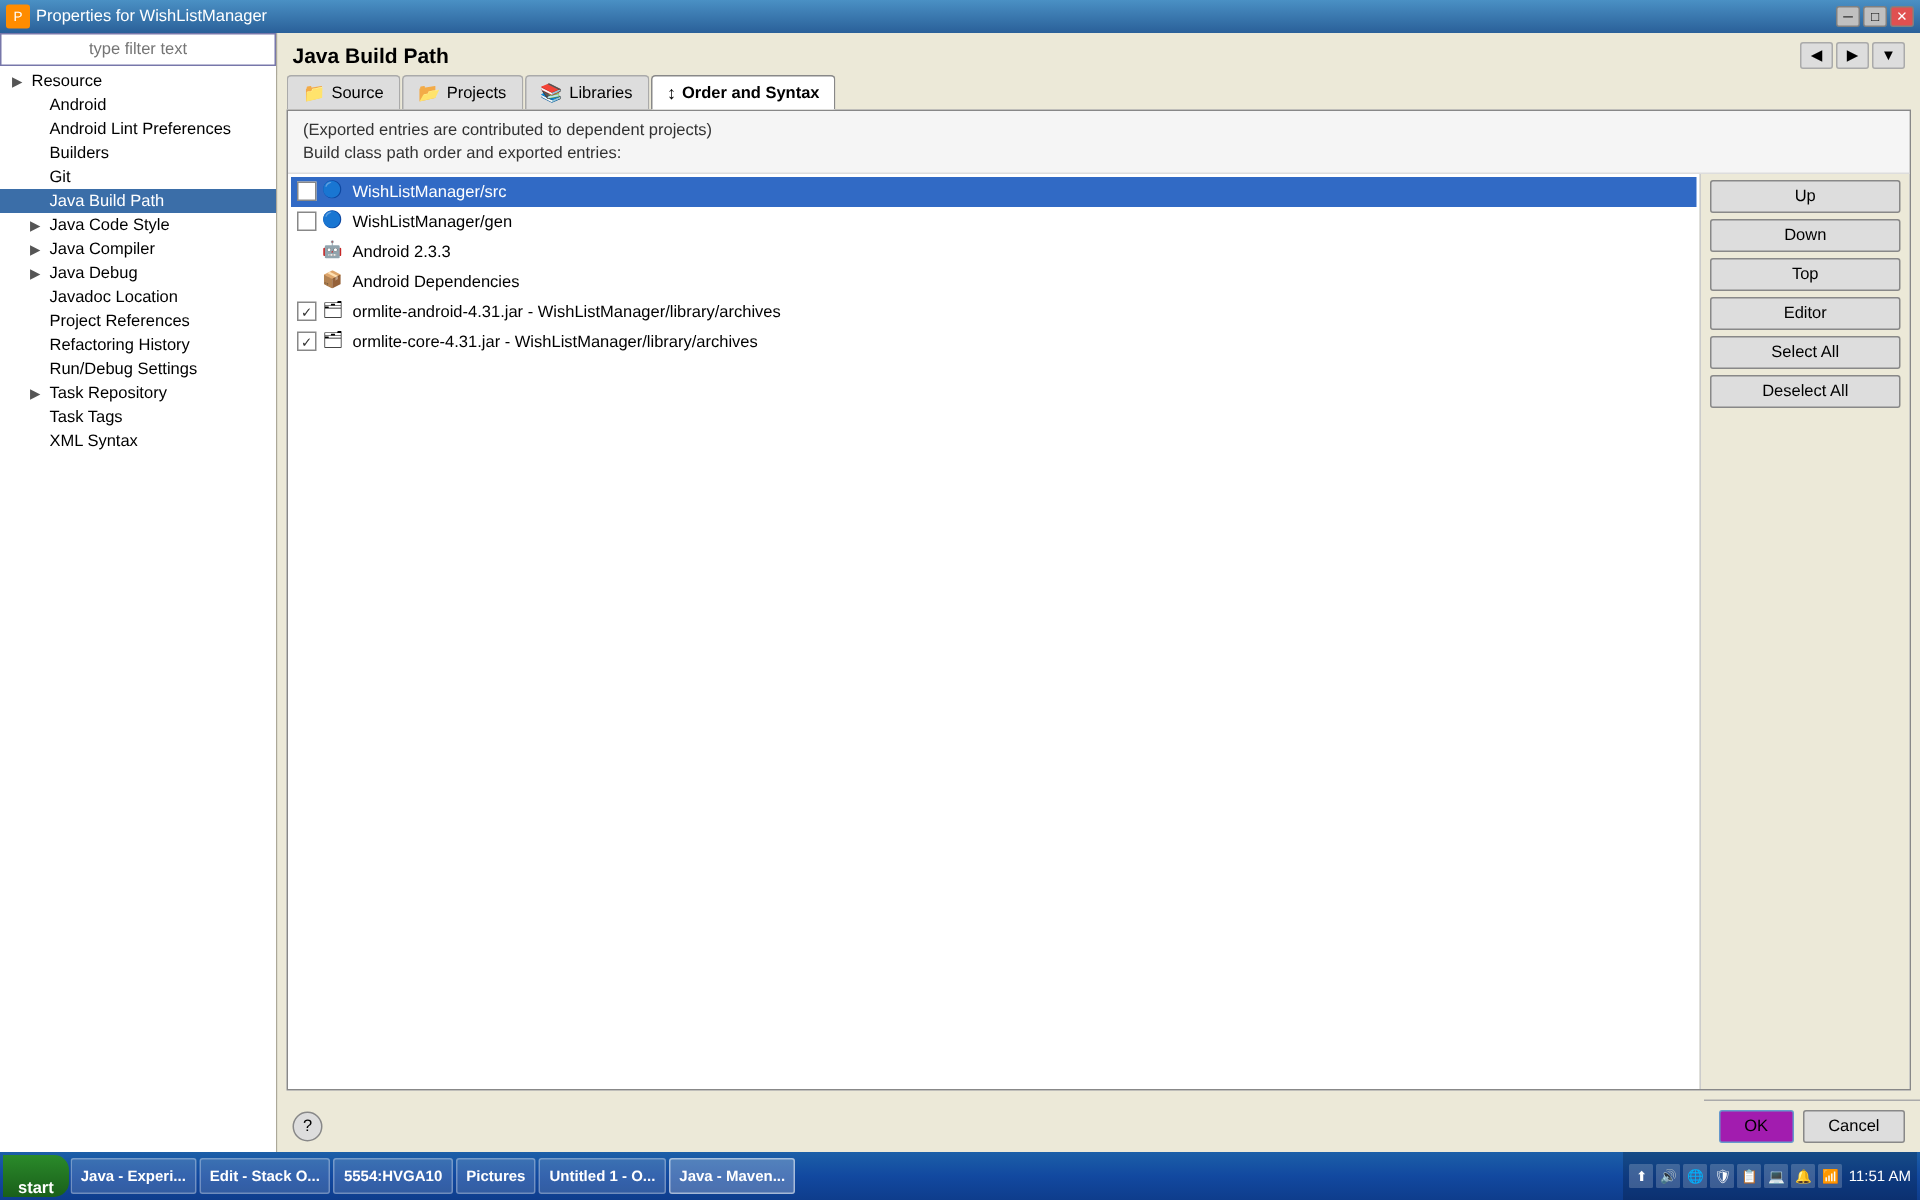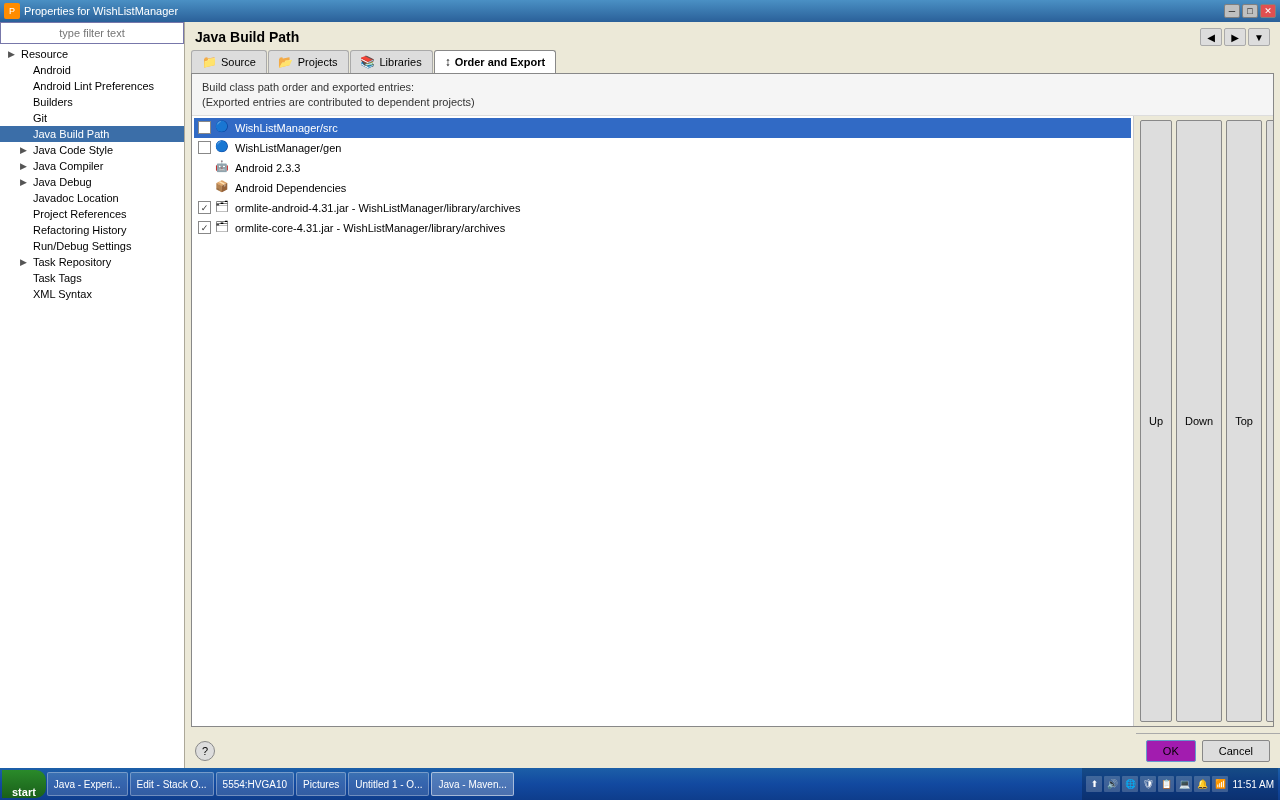"Order and Export" span { text: Export -> Syntax }
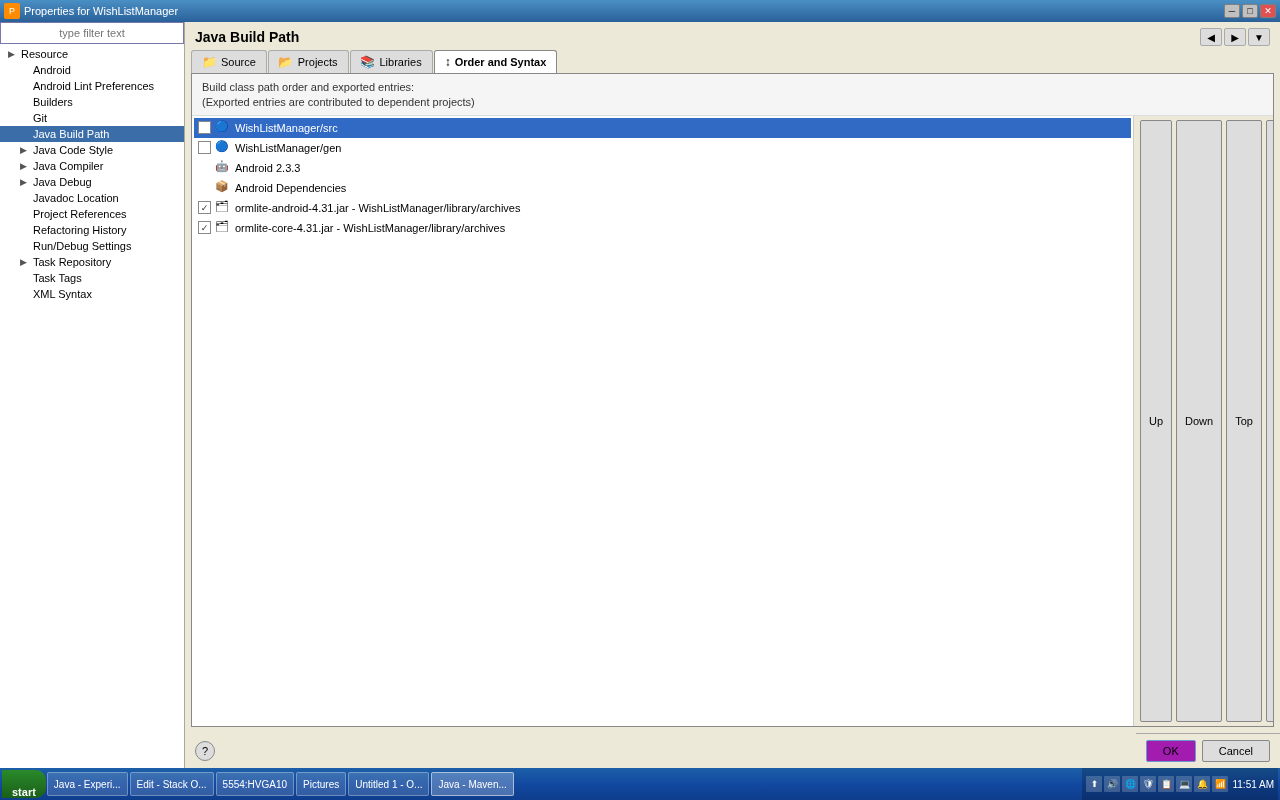"Build class path order and" div { order: before "(Exported entries are contributed to" -> after "(Exported entries are contributed to" }
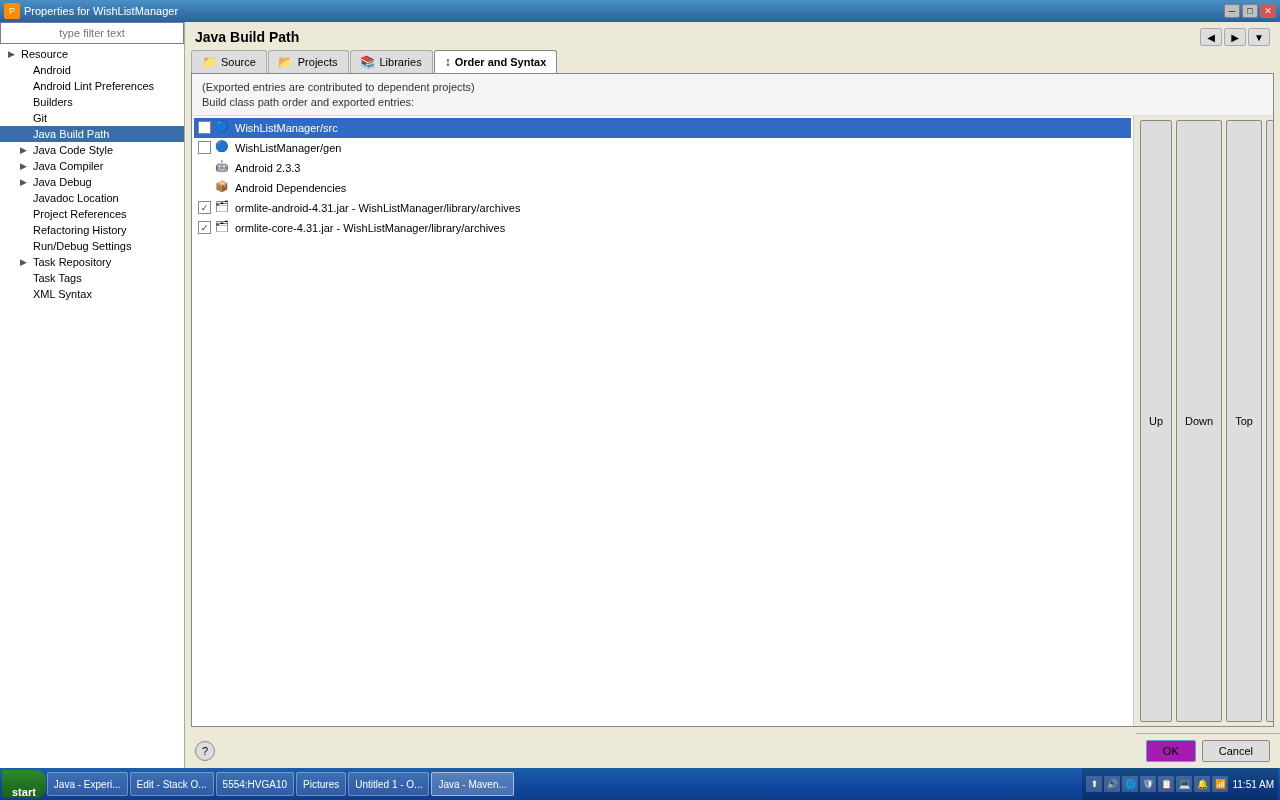"Up" .side-buttons { flex-direction: row -> column }
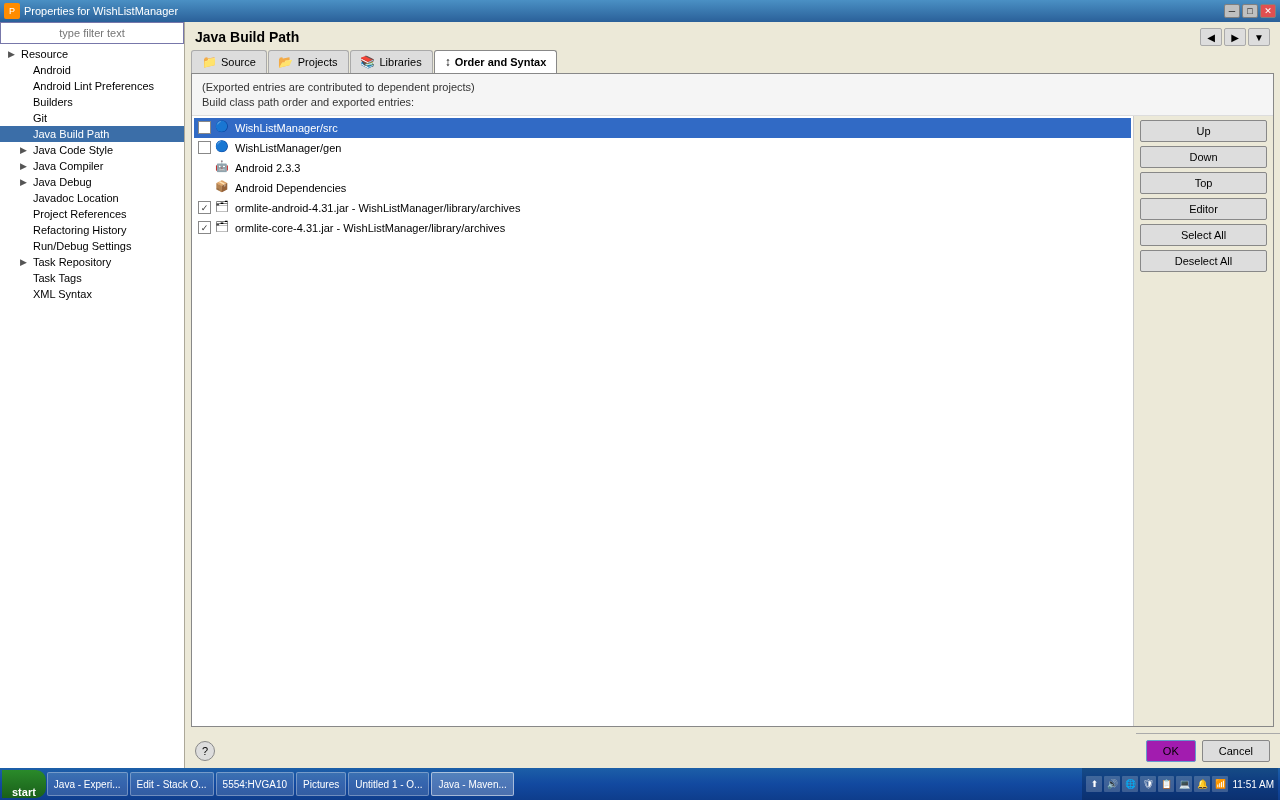"Java - Experi..." .taskbar-item { font-weight: none -> bold }
